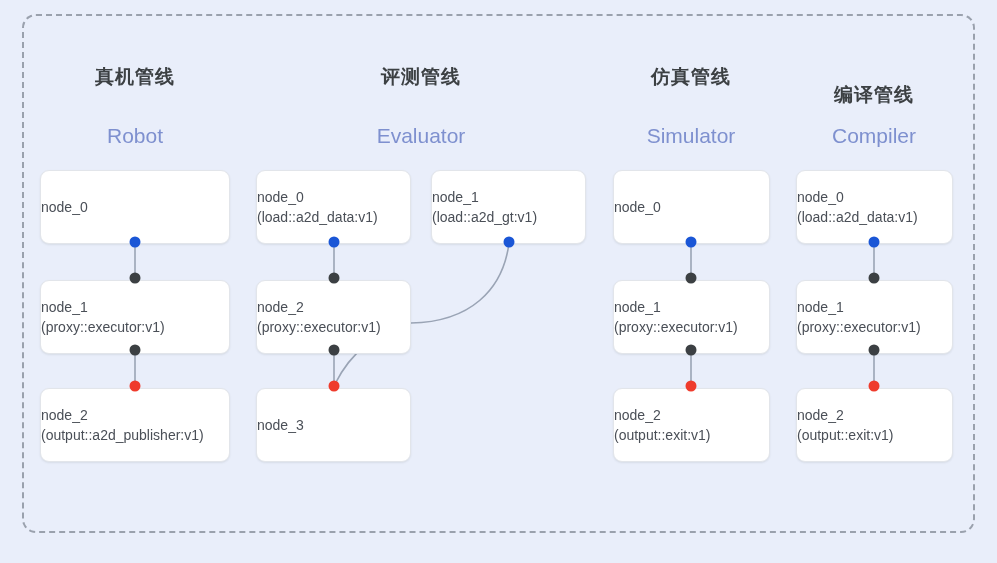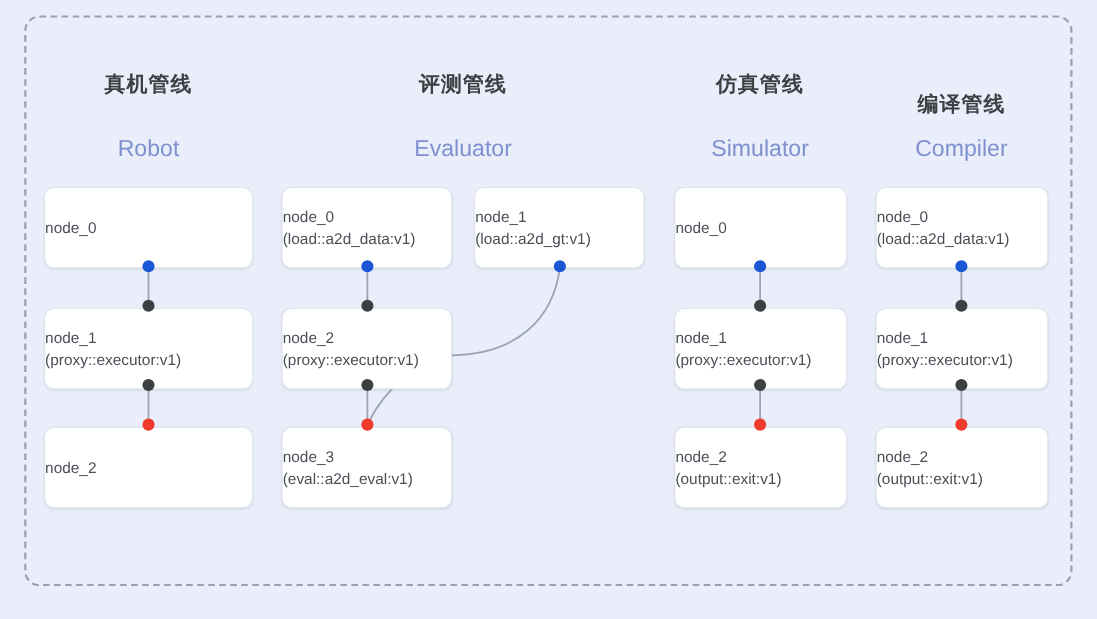"(output::a2d_publisher:v1)" div.nimpl { html: none -> <div>(output::a2d_publisher:v1)</div> }
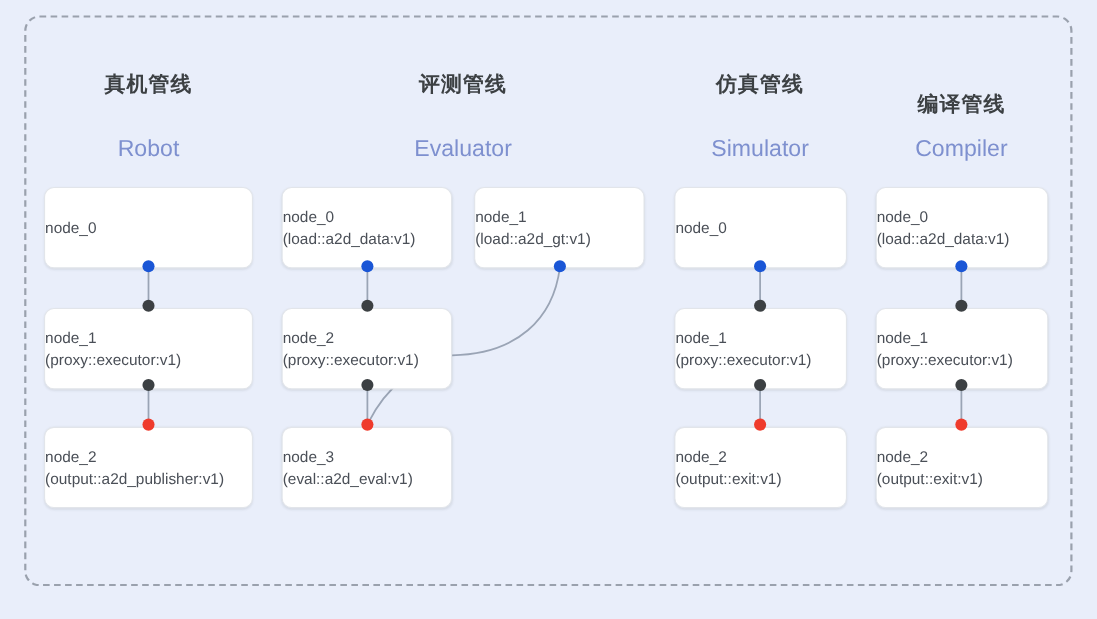"(eval::a2d_eval:v1)" div.nimpl { html: <div>(eval::a2d_eval:v1)</div> -> none }
